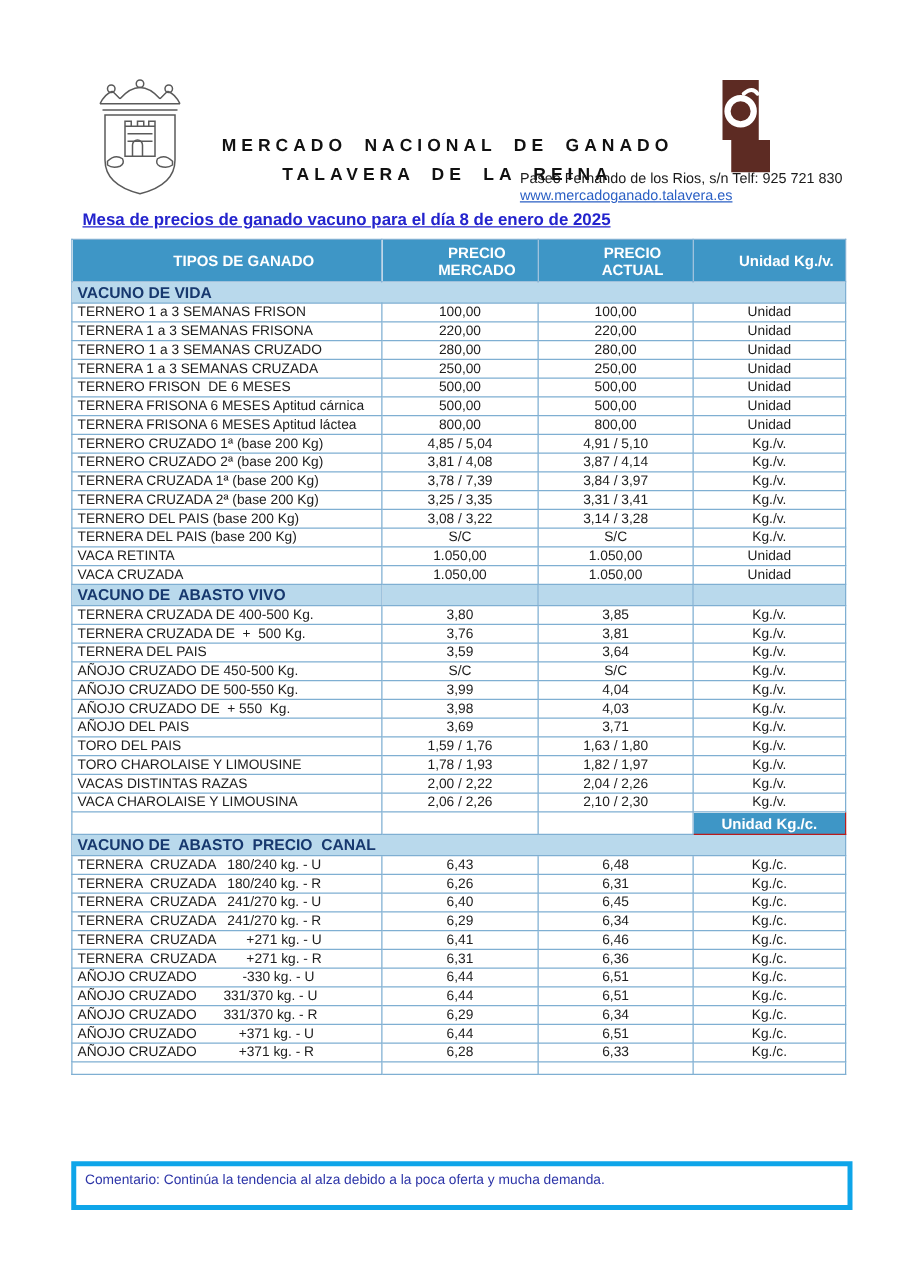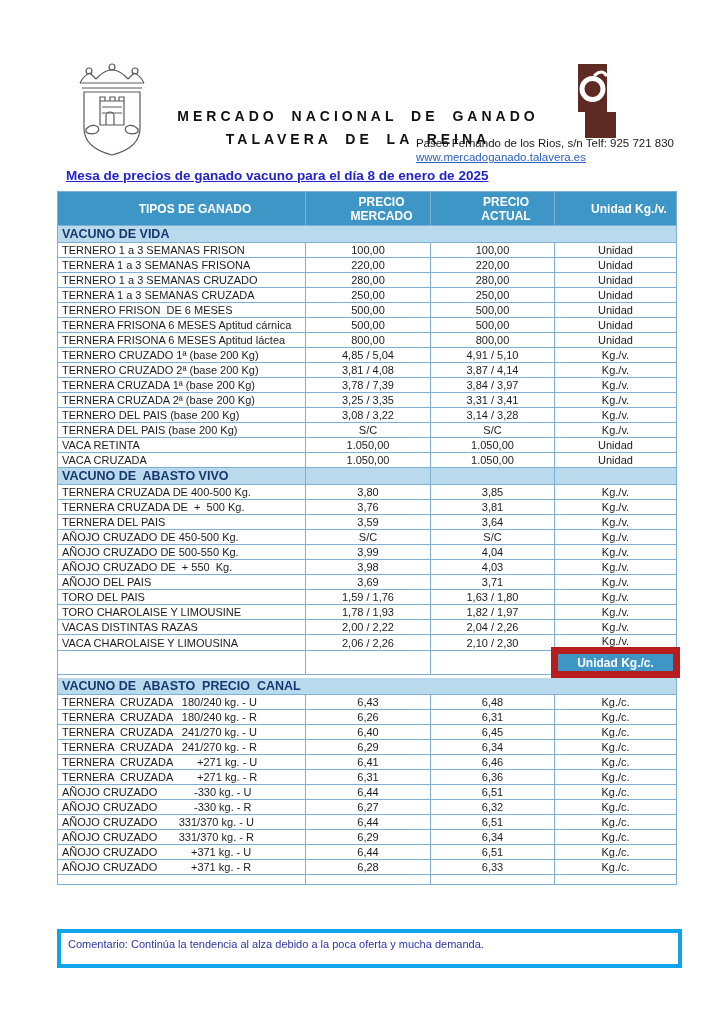"Unidad Kg./c." tr.mini-head td.unit-head { border: 7px solid #b91c1c -> 1px solid #b91c1c }
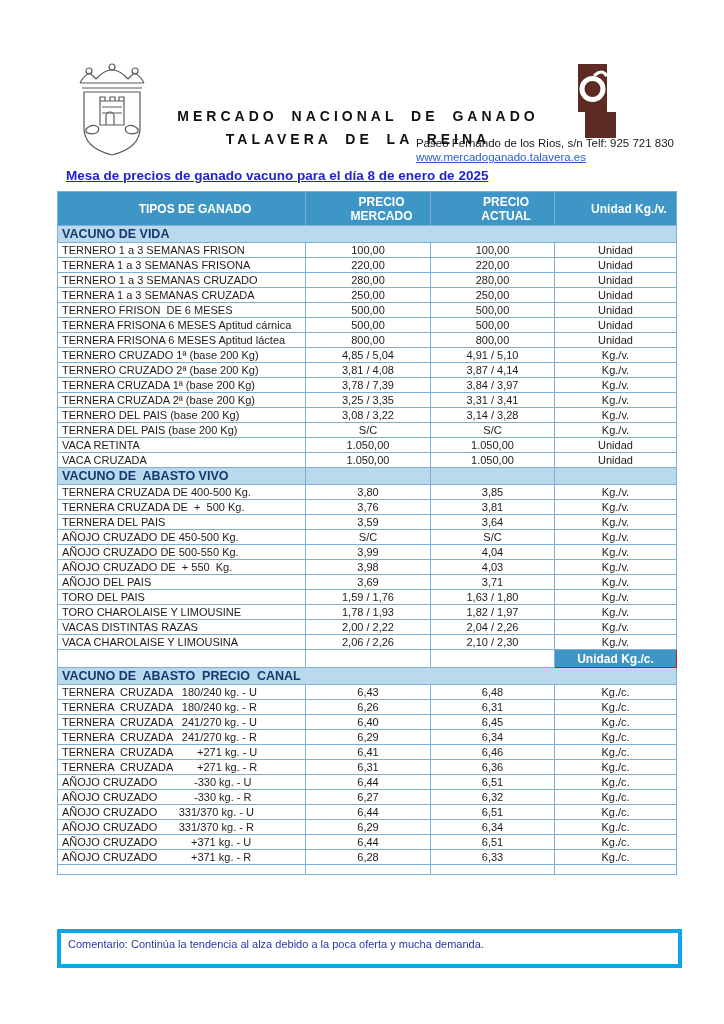"AÑOJO CRUZADO -330 kg. - R" tr.data-row { html: <tr> <td>AÑOJO CRUZADO -330 kg. - R</td> <td>6,27</td> <td>6,32</td> <td>Kg./c.</td> </tr> -> none }
